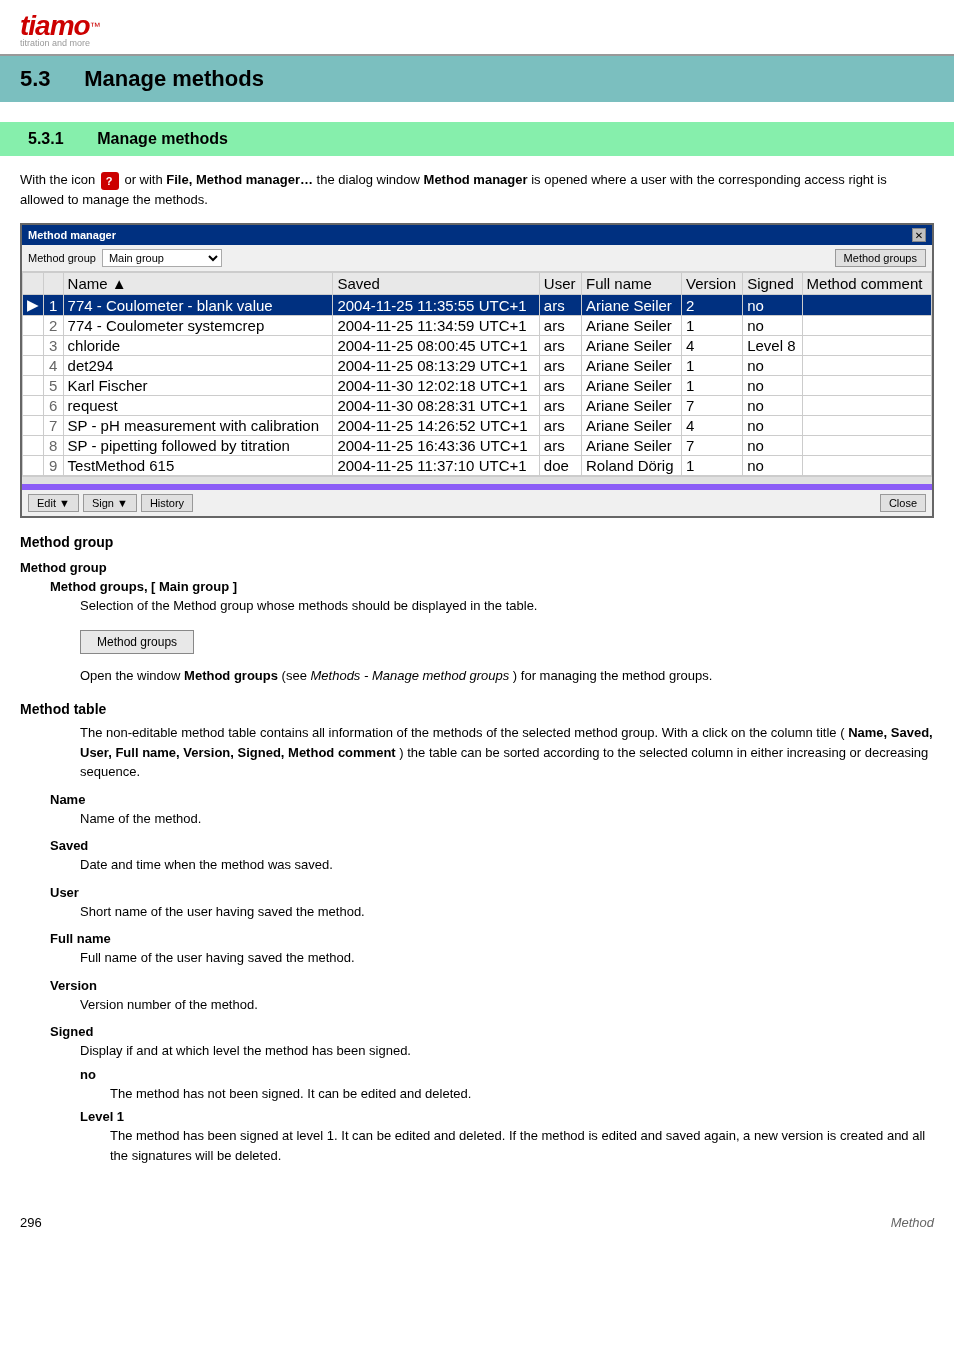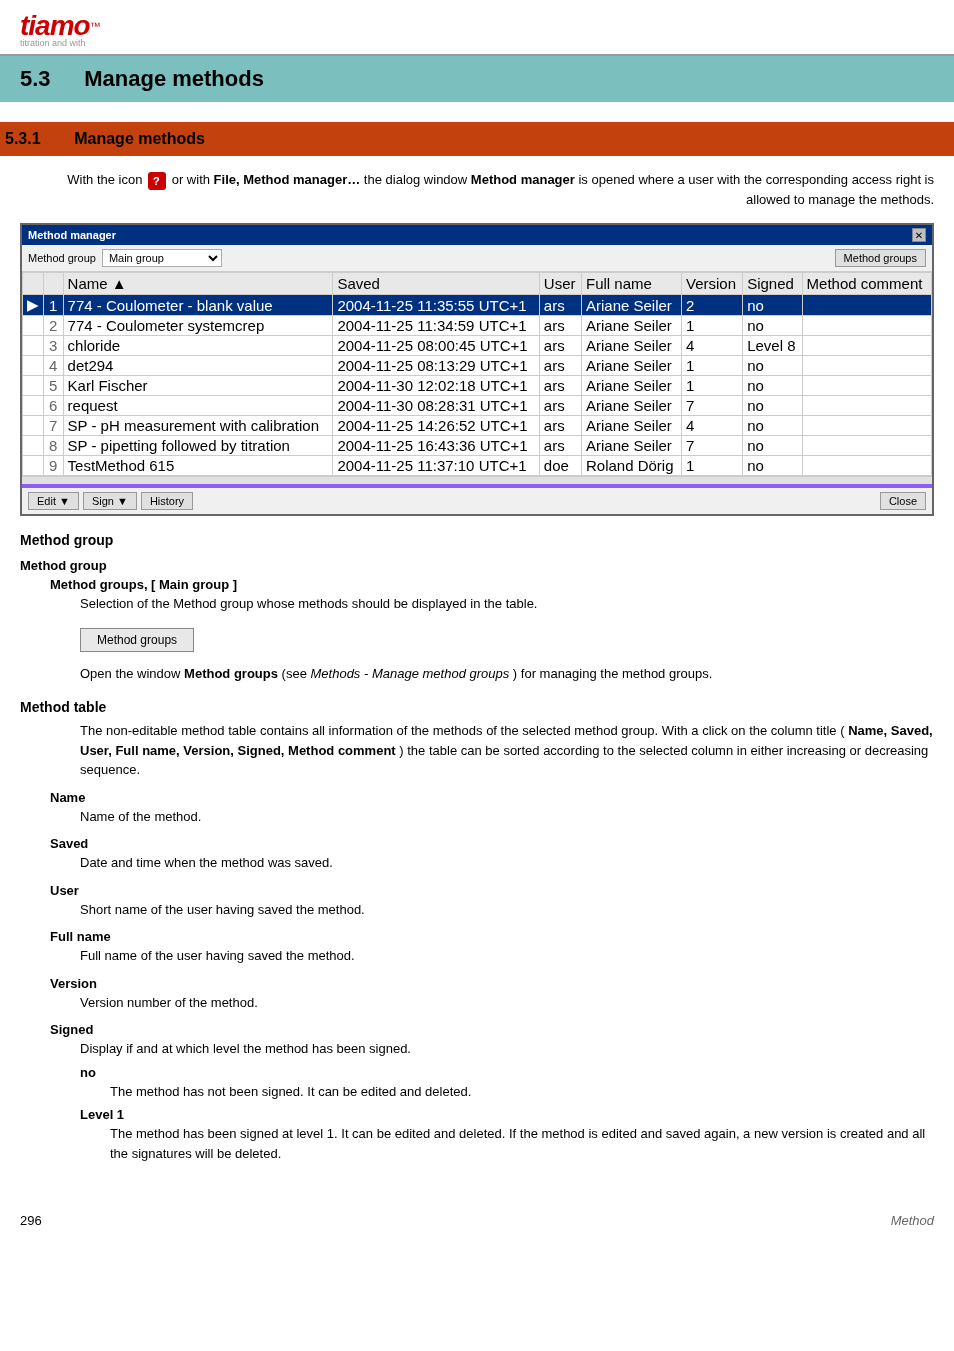"titration and with" div.logo-sub { text: with -> more }
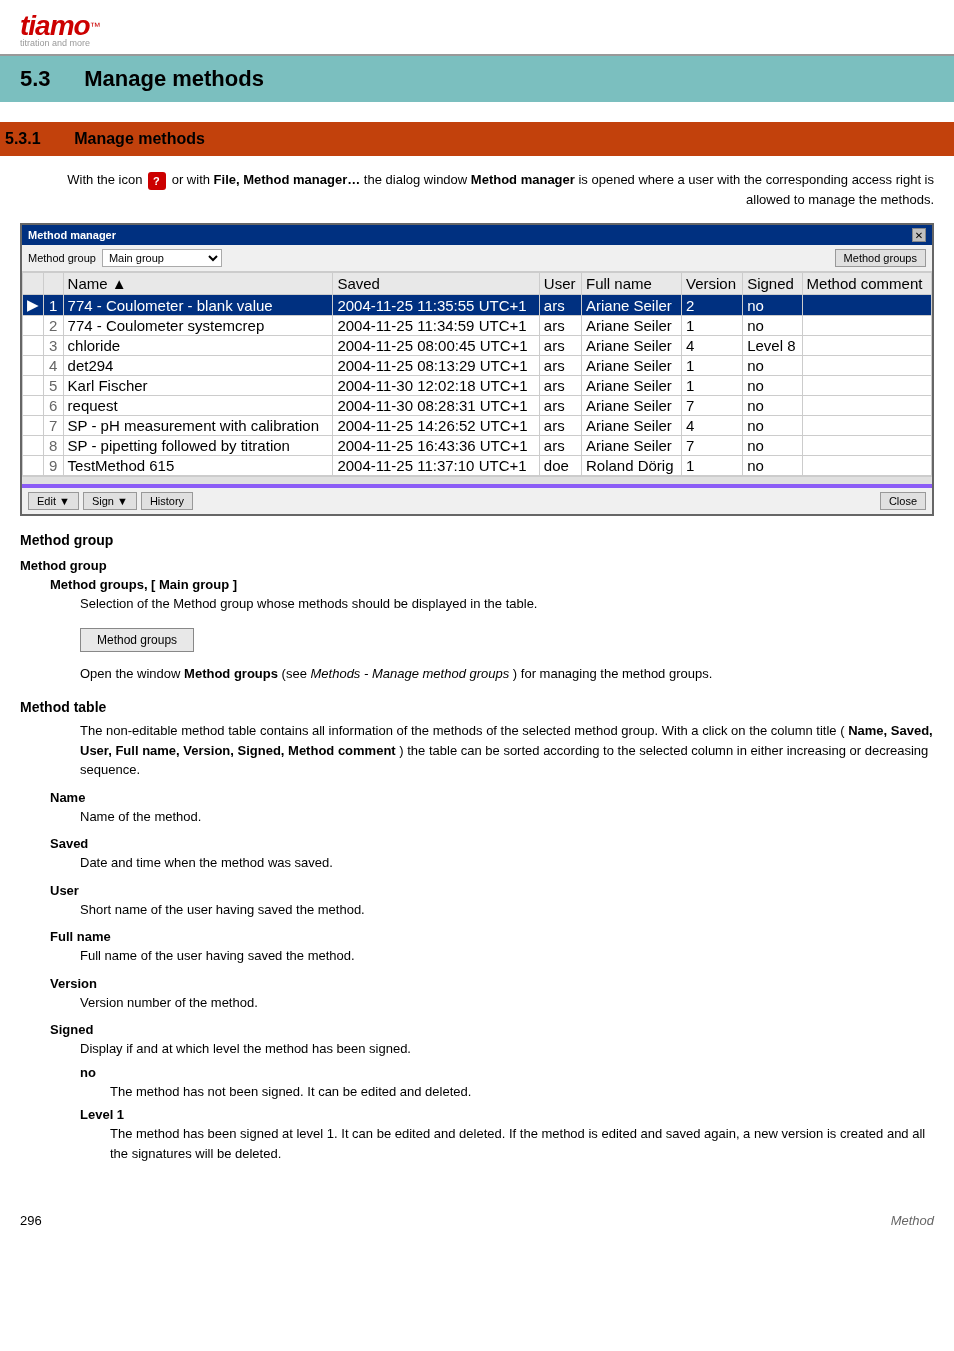"5.3.1 Manage methods" .subsection-header { background: #c2410c -> #86efac; padding: 8px 5px -> 8px 28px }
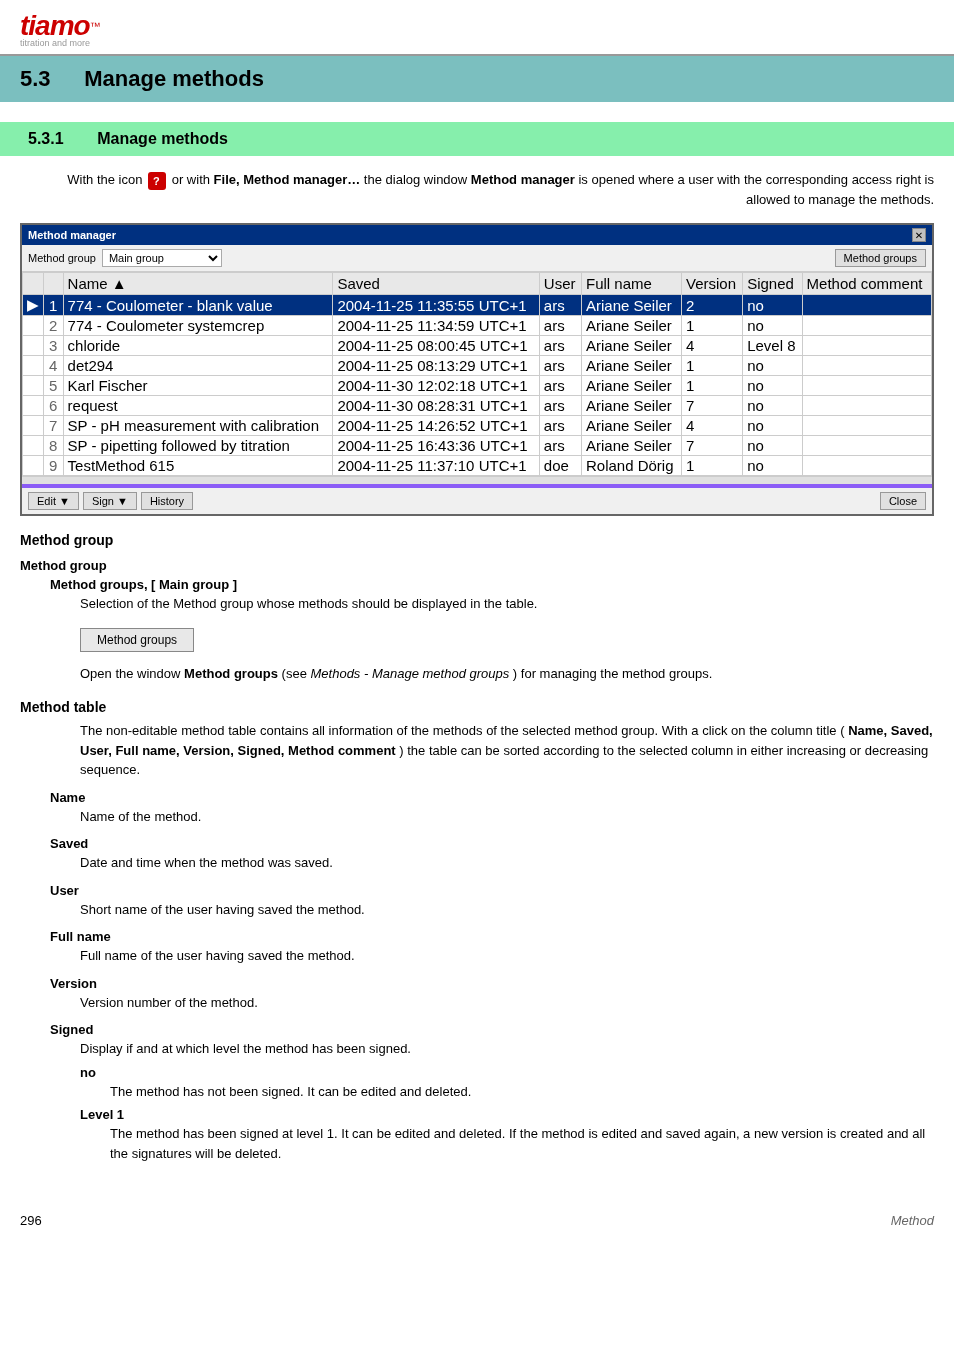"With the icon or with" .intro-text { text-align: right -> none }
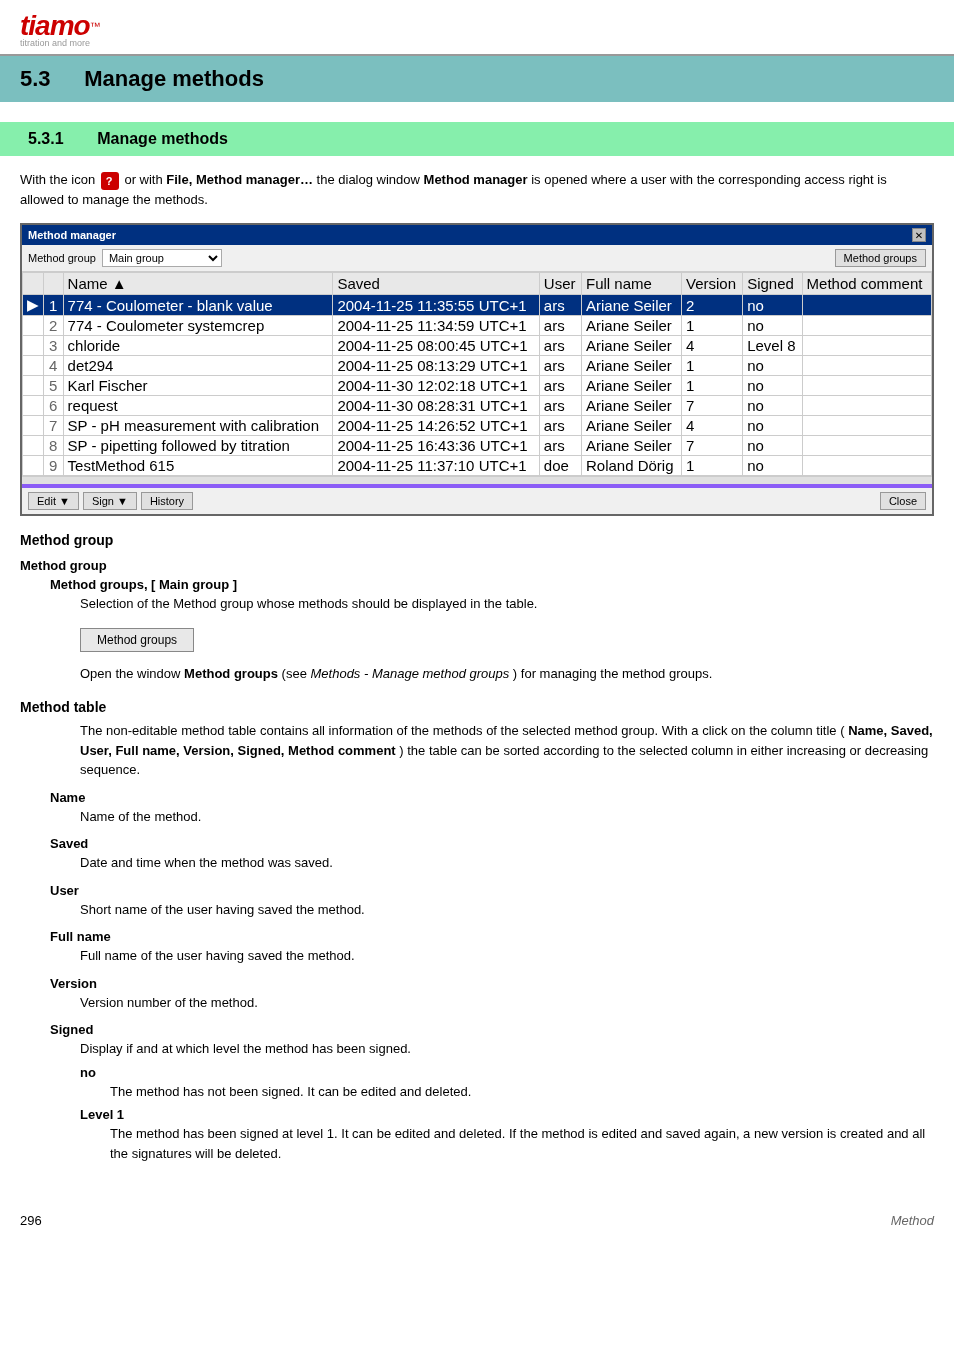"Edit ▼" .dialog-footer { border-top: 4px solid #8b5cf6 -> 6px solid #8b5cf6 }
